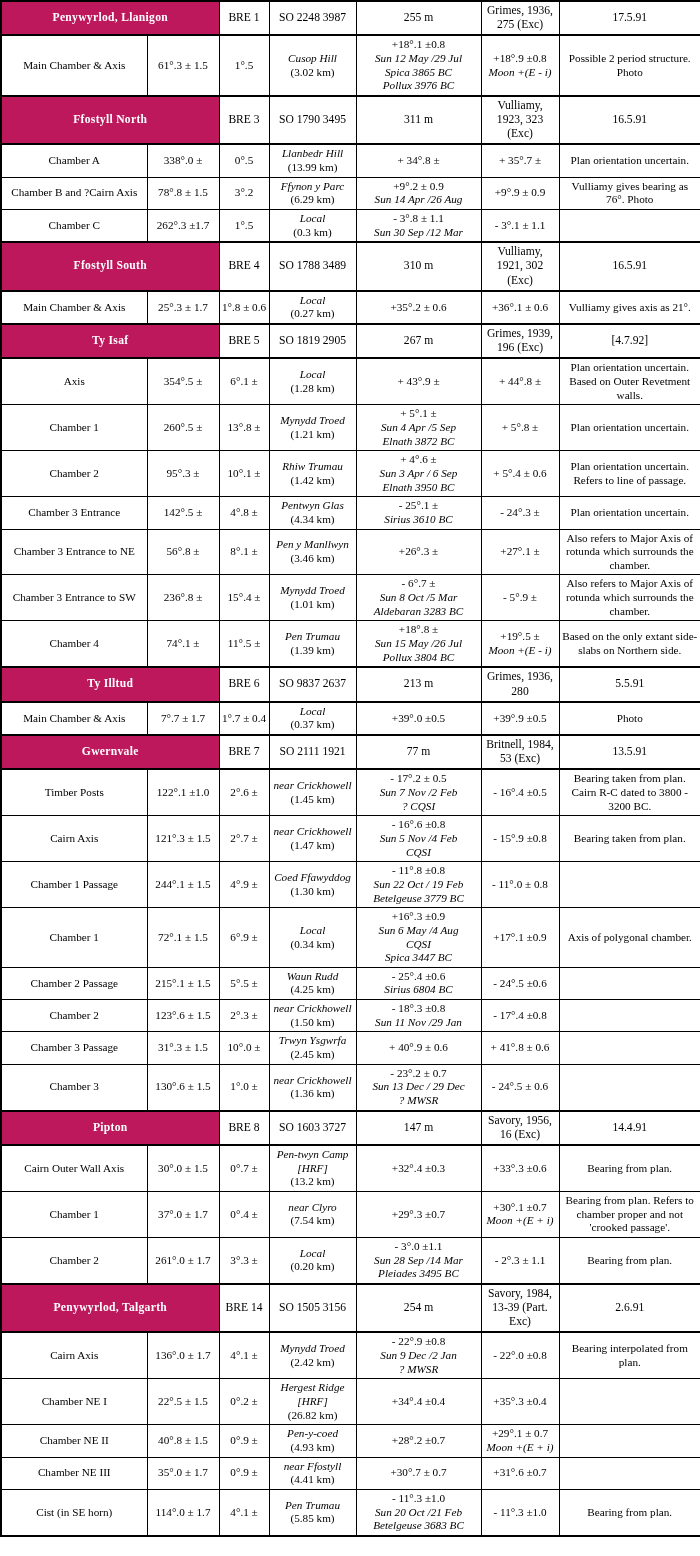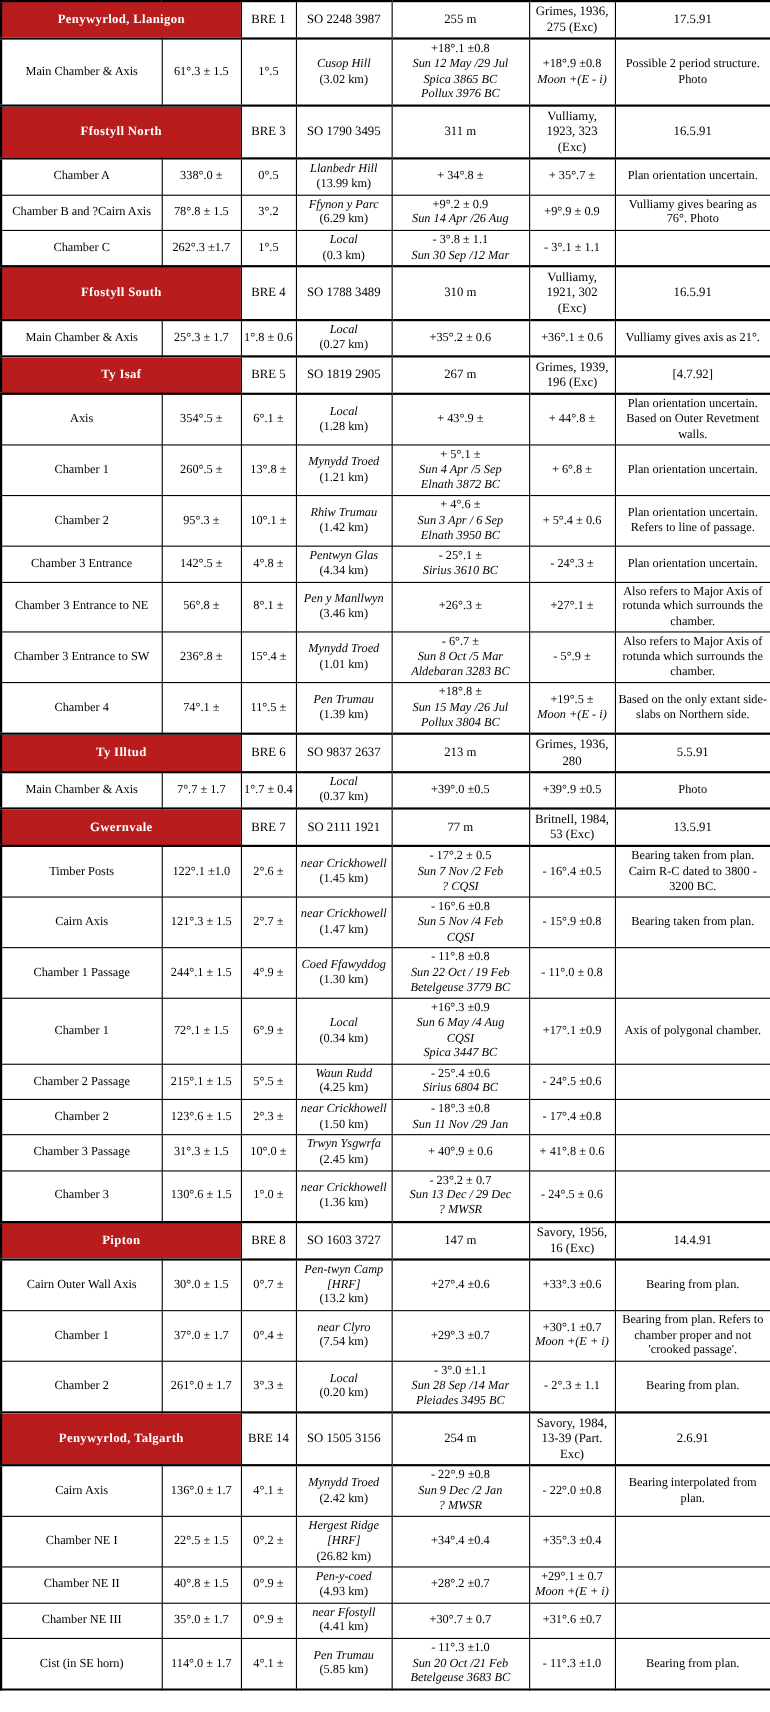"Penywyrlod, Llanigon" td.site-name { background: #b91c1c -> #be185d }
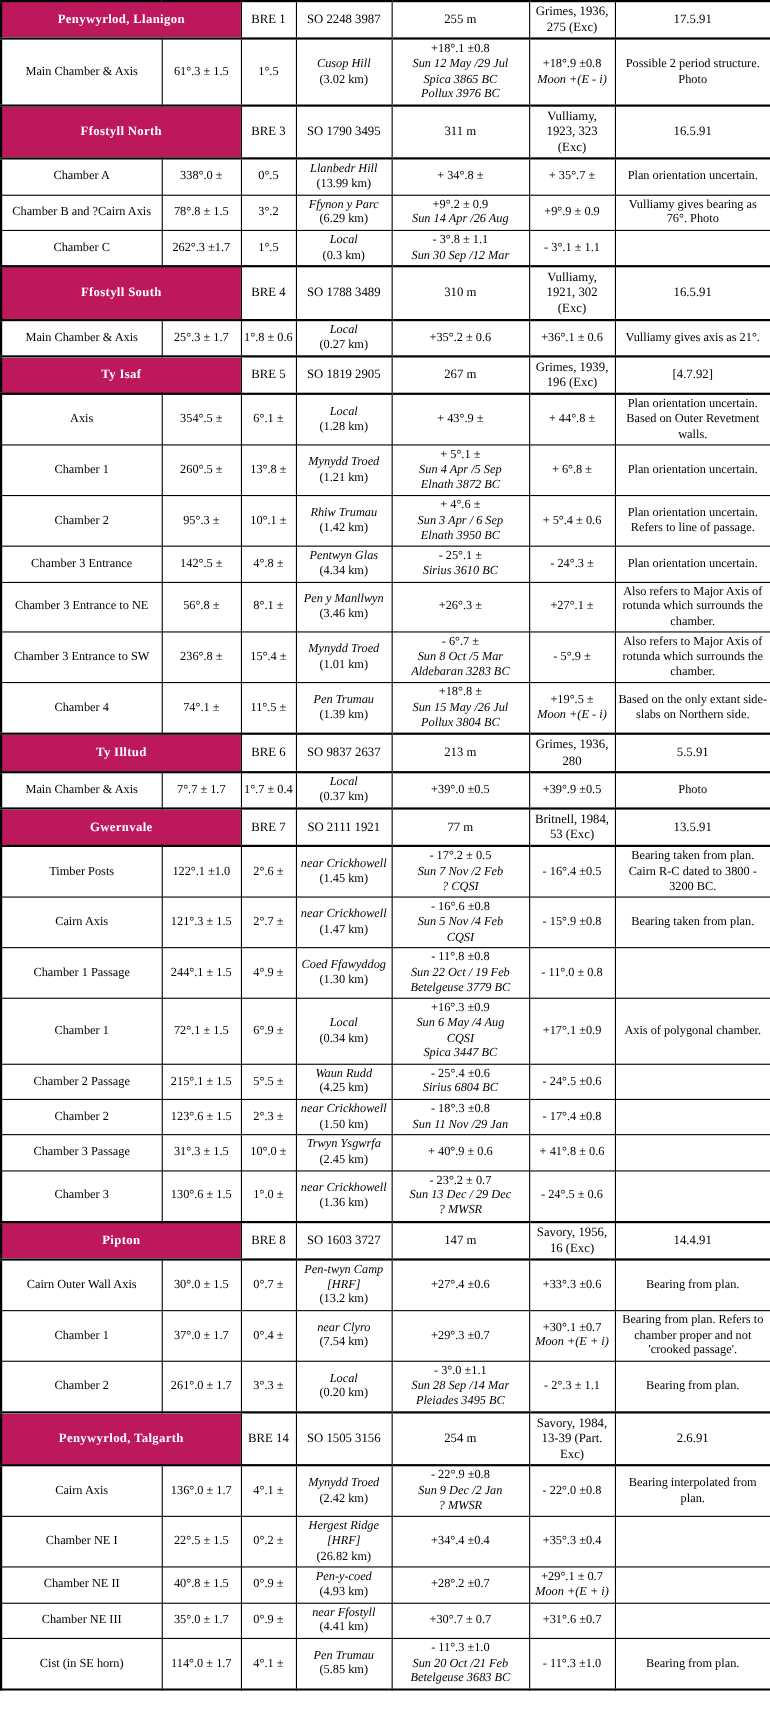"+ 6°.8 ±" span.plain { text: 6 -> 5 }
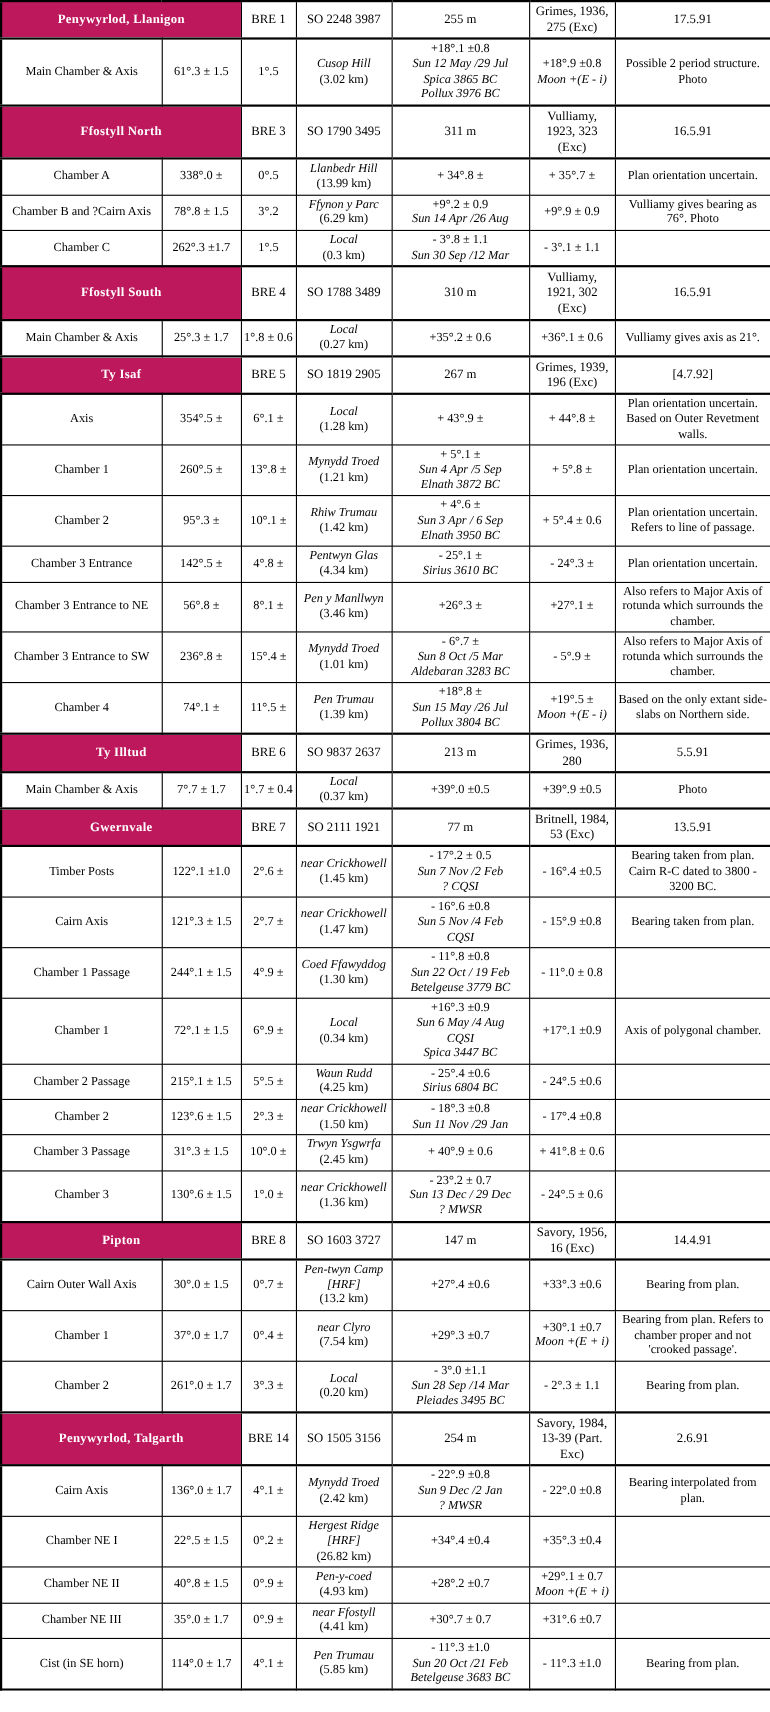"+27°.4 ±0.6" span.plain { text: +27°.4 ±0.6 -> +32°.4 ±0.3 }
